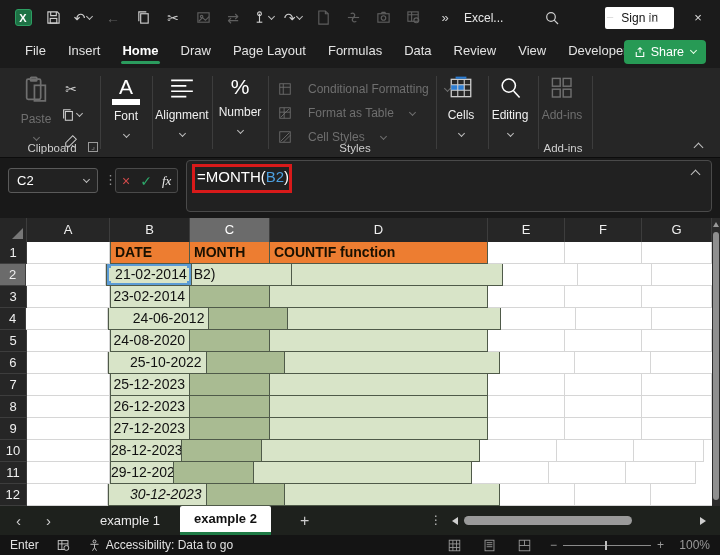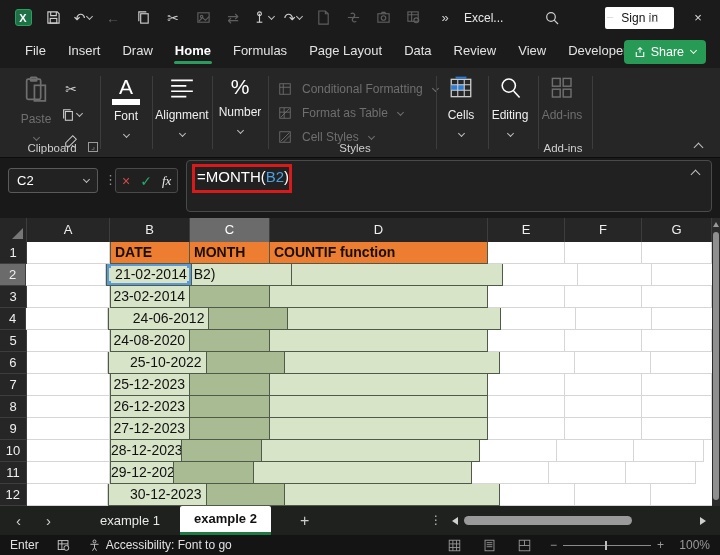"Draw" span.mtab { order: before "Home" -> after "Home" }
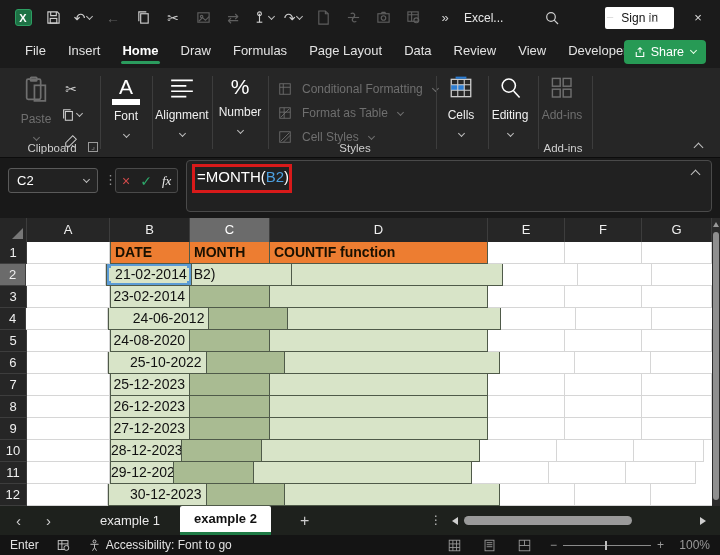"Formulas" span.mtab { order: before "Page Layout" -> after "Page Layout" }
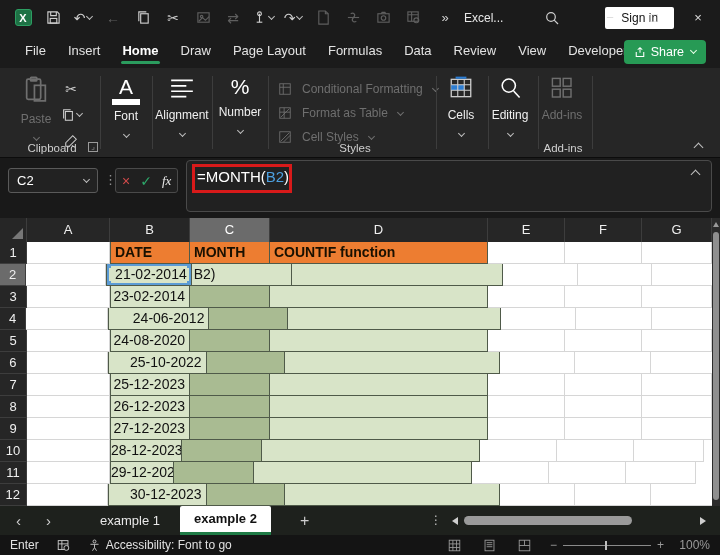"Conditional Formatting" .styles-item { gap: 10px -> 16px }
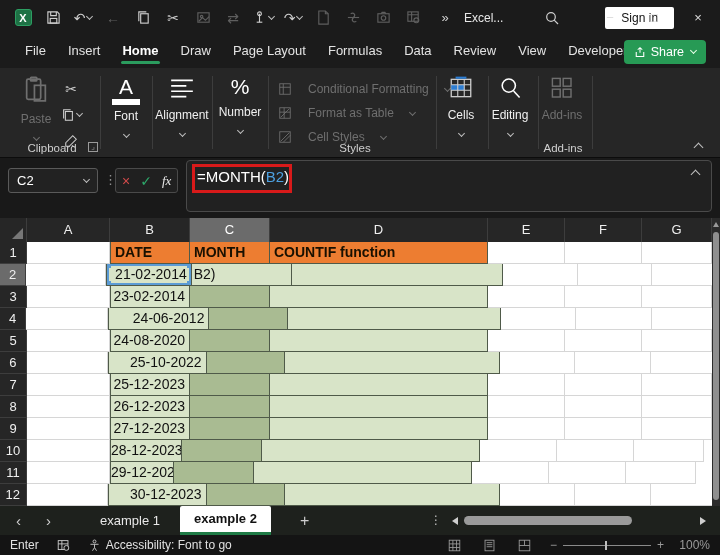"30-12-2023" div.cell { font-style: none -> italic }
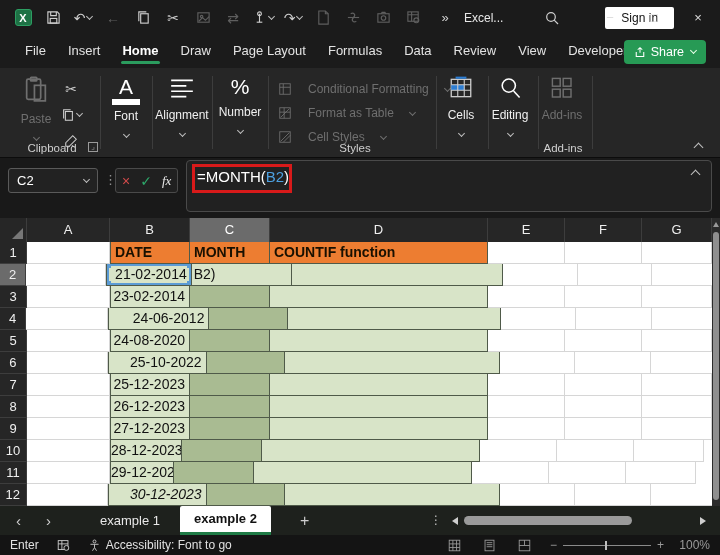"Accessibility: Font to go" span { text: Font -> Data }
